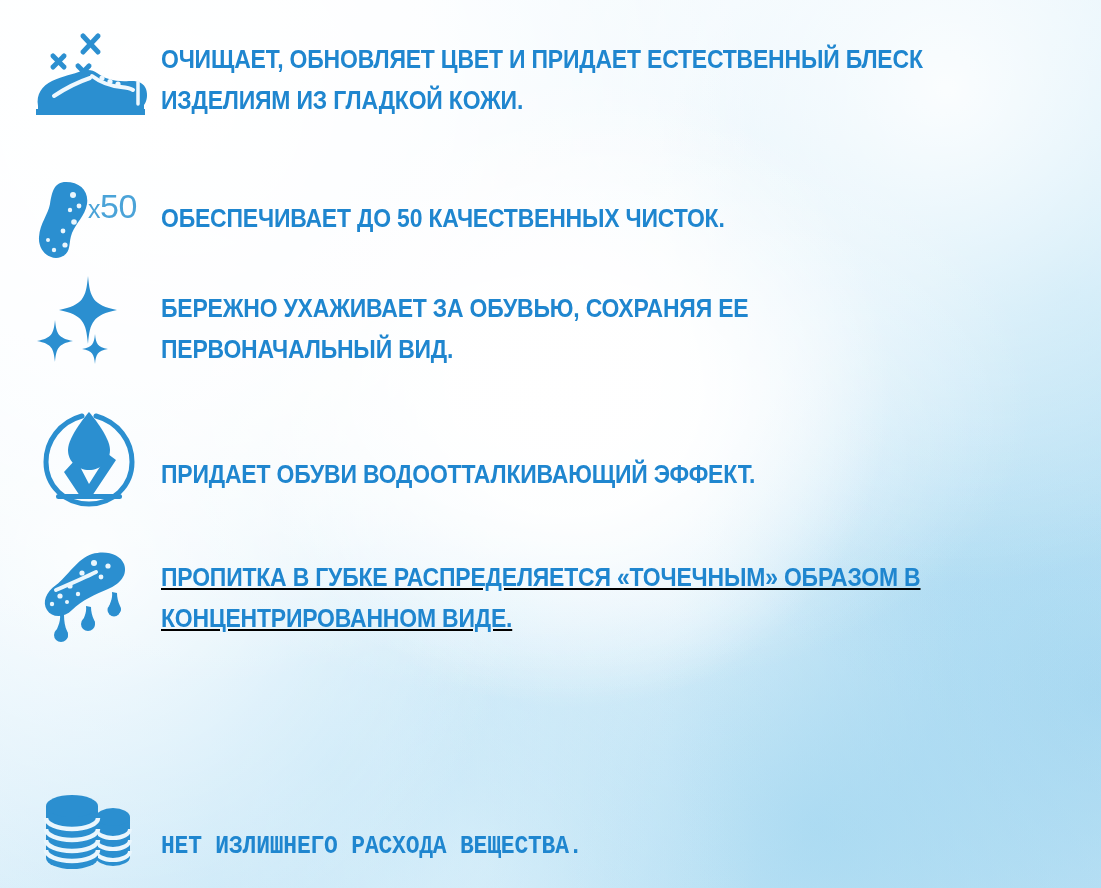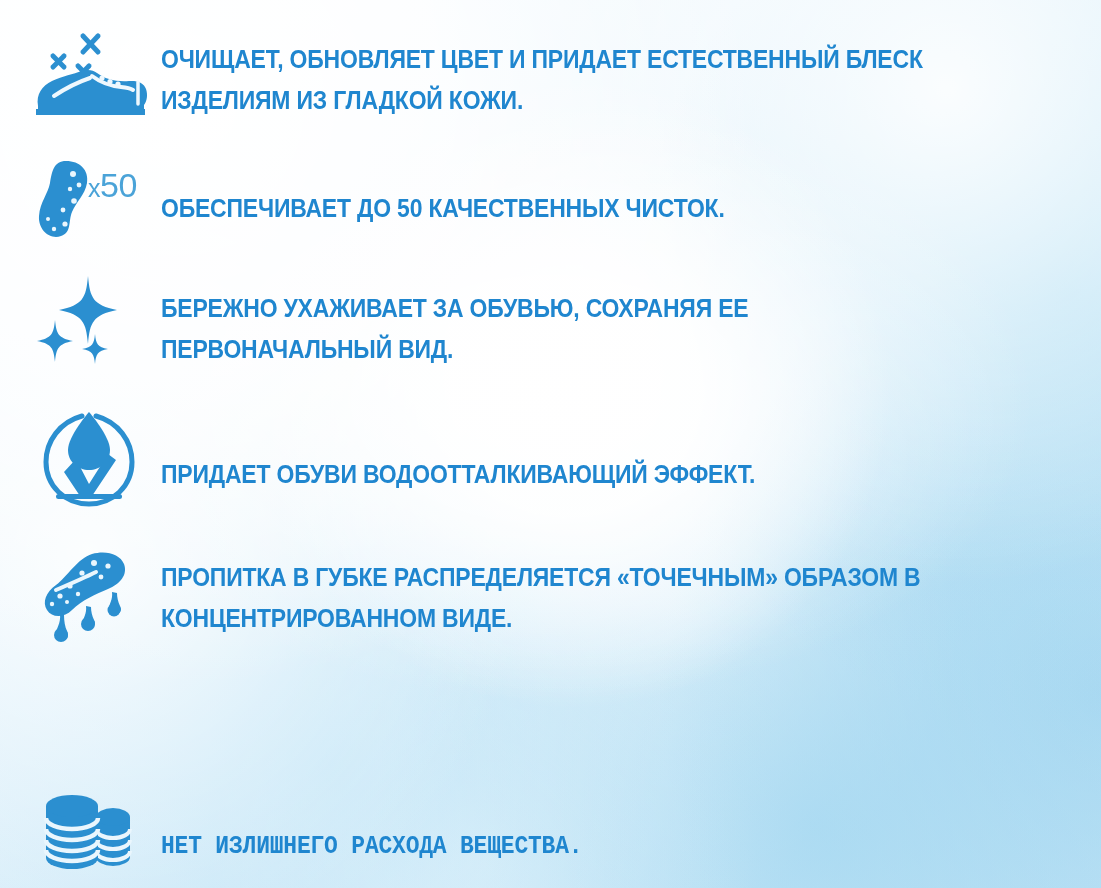"x50" #feature-1 .f-icon { margin-top: none -> 21px }
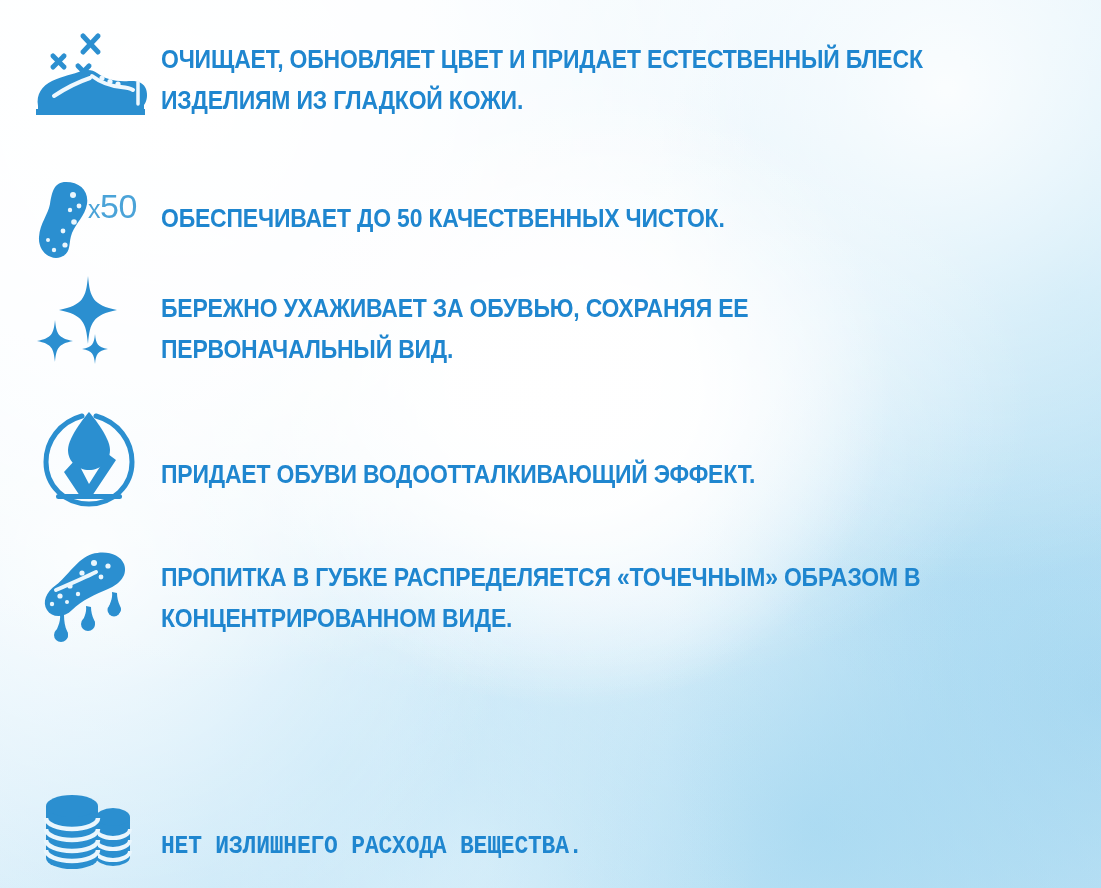"ПРОПИТКА В ГУБКЕ РАСПРЕДЕЛЯЕТСЯ" #feature-4 { text-decoration: none -> underline }
